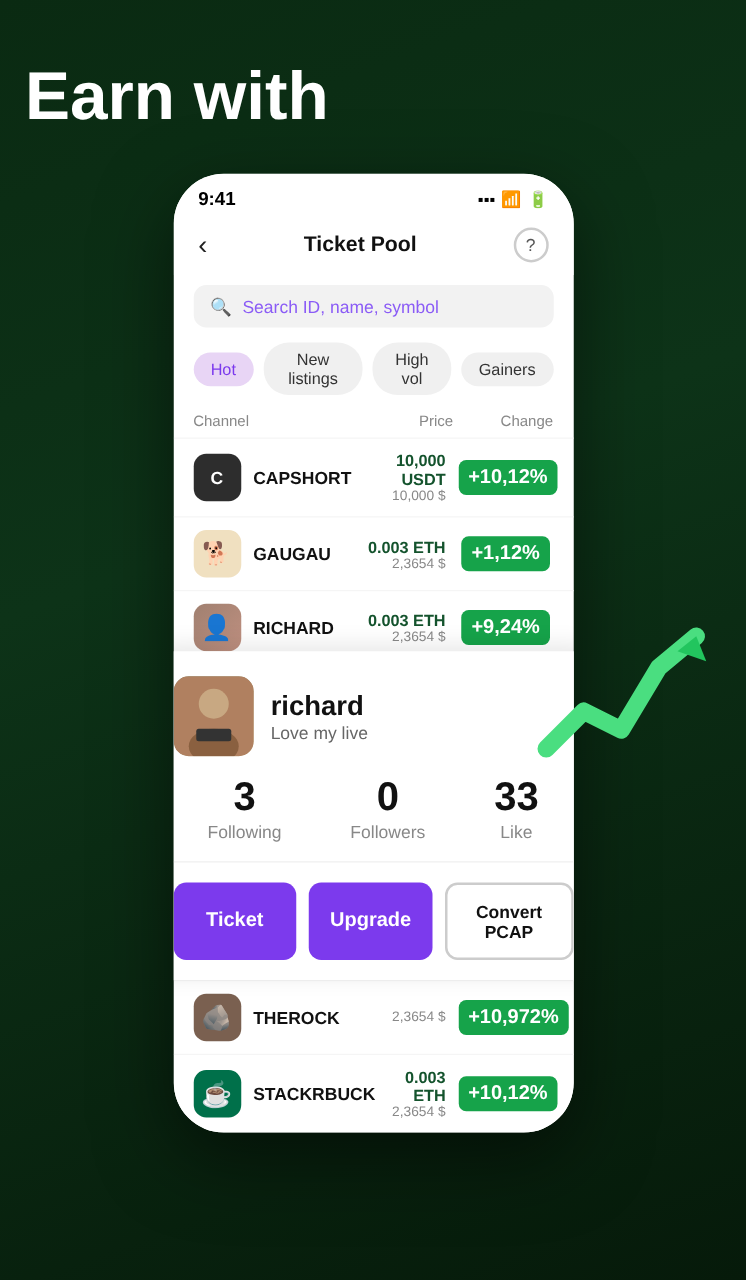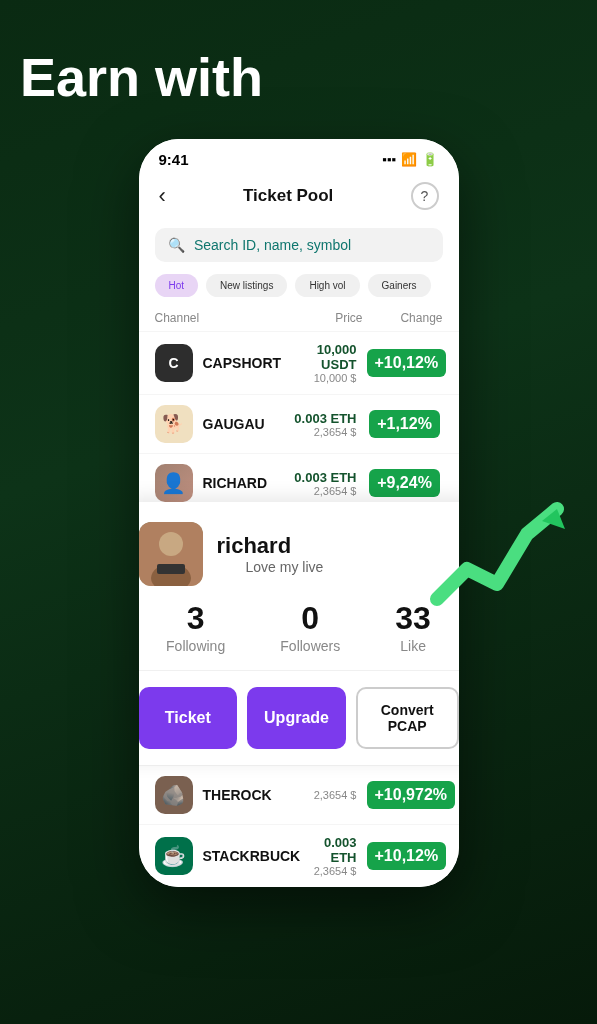"Search ID, name, symbol" .search-placeholder { color: #0f766e -> #8b5cf6 }
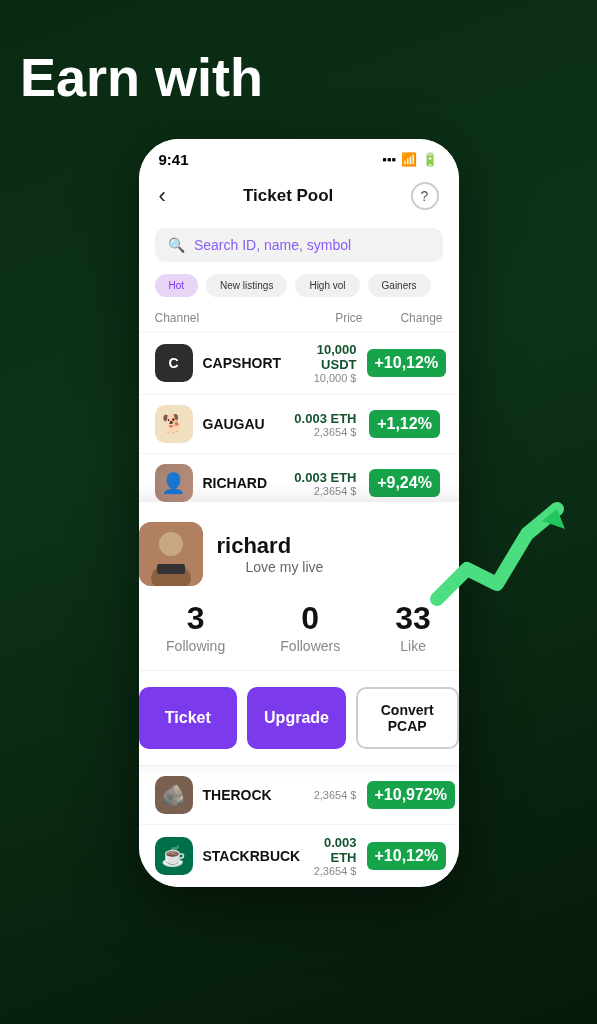"Hot" .filter-tab { font-size: 10px -> 13px }
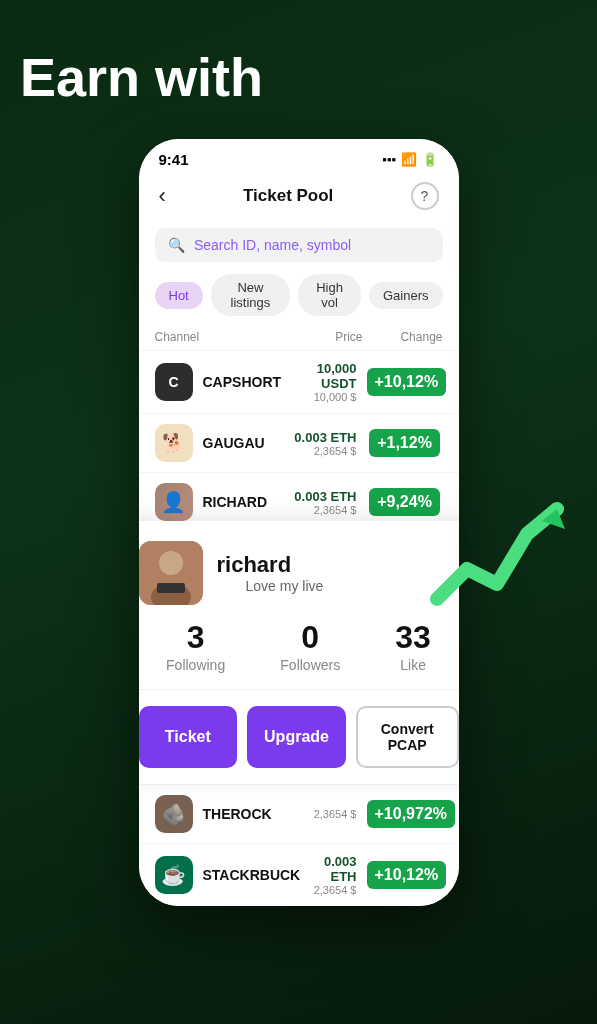"Love my live" .profile-bio { margin-left: 29px -> none }
